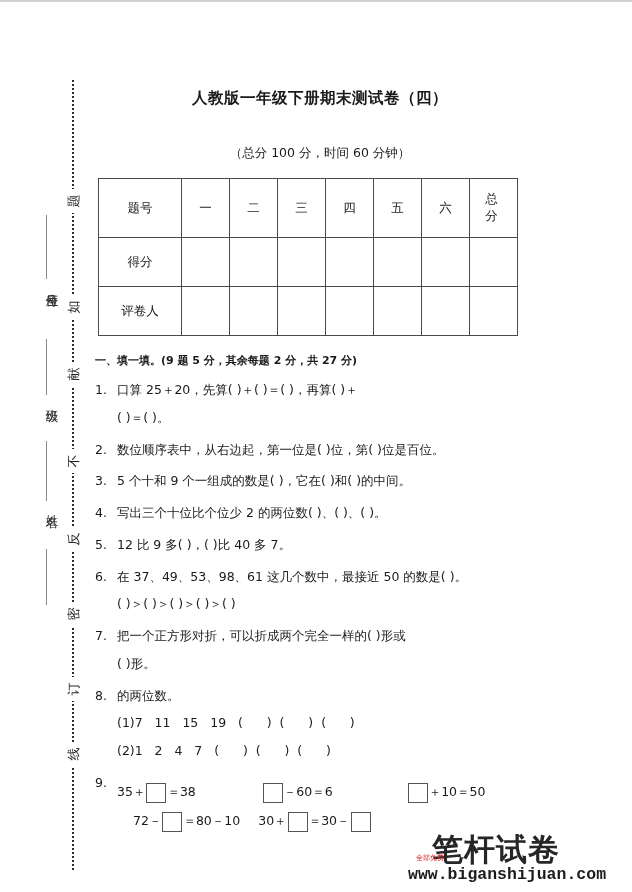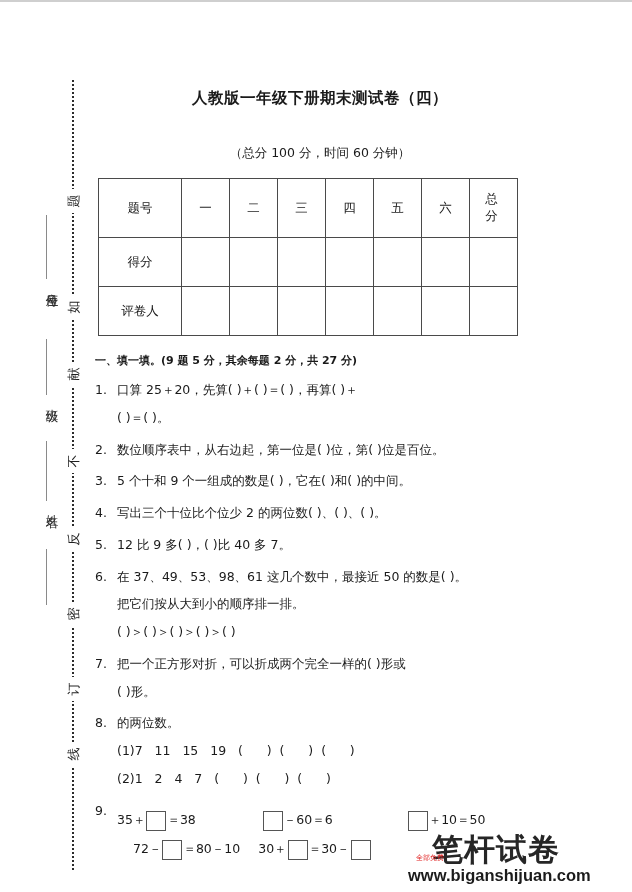"把它们按从大到小的顺序排一排。" div.cont { html: <div>把它们按从大到小的顺序排一排。</div> -> none }
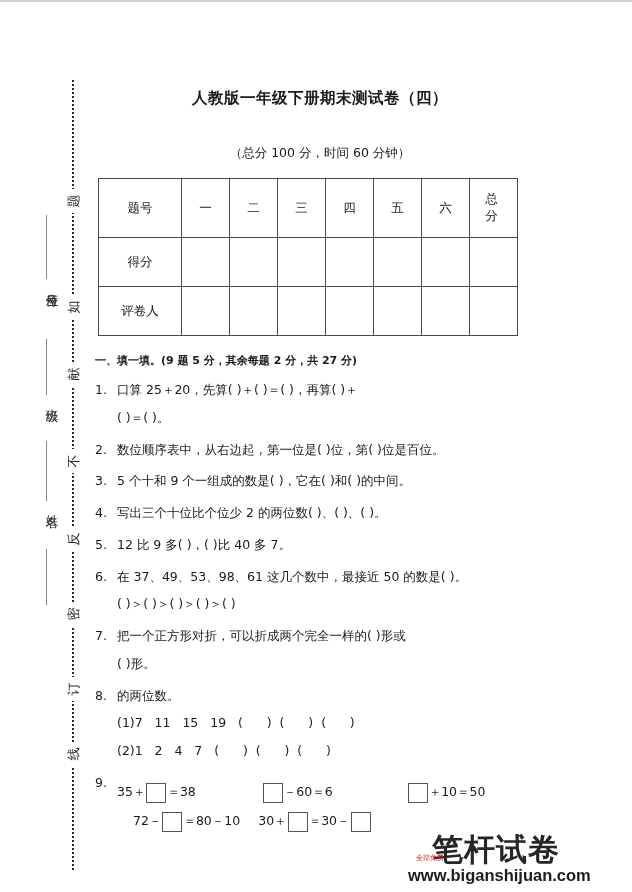"www.biganshijuan.com" .wm-url { font-family: Liberation Sans, sans-serif -> Liberation Mono, monospace }
